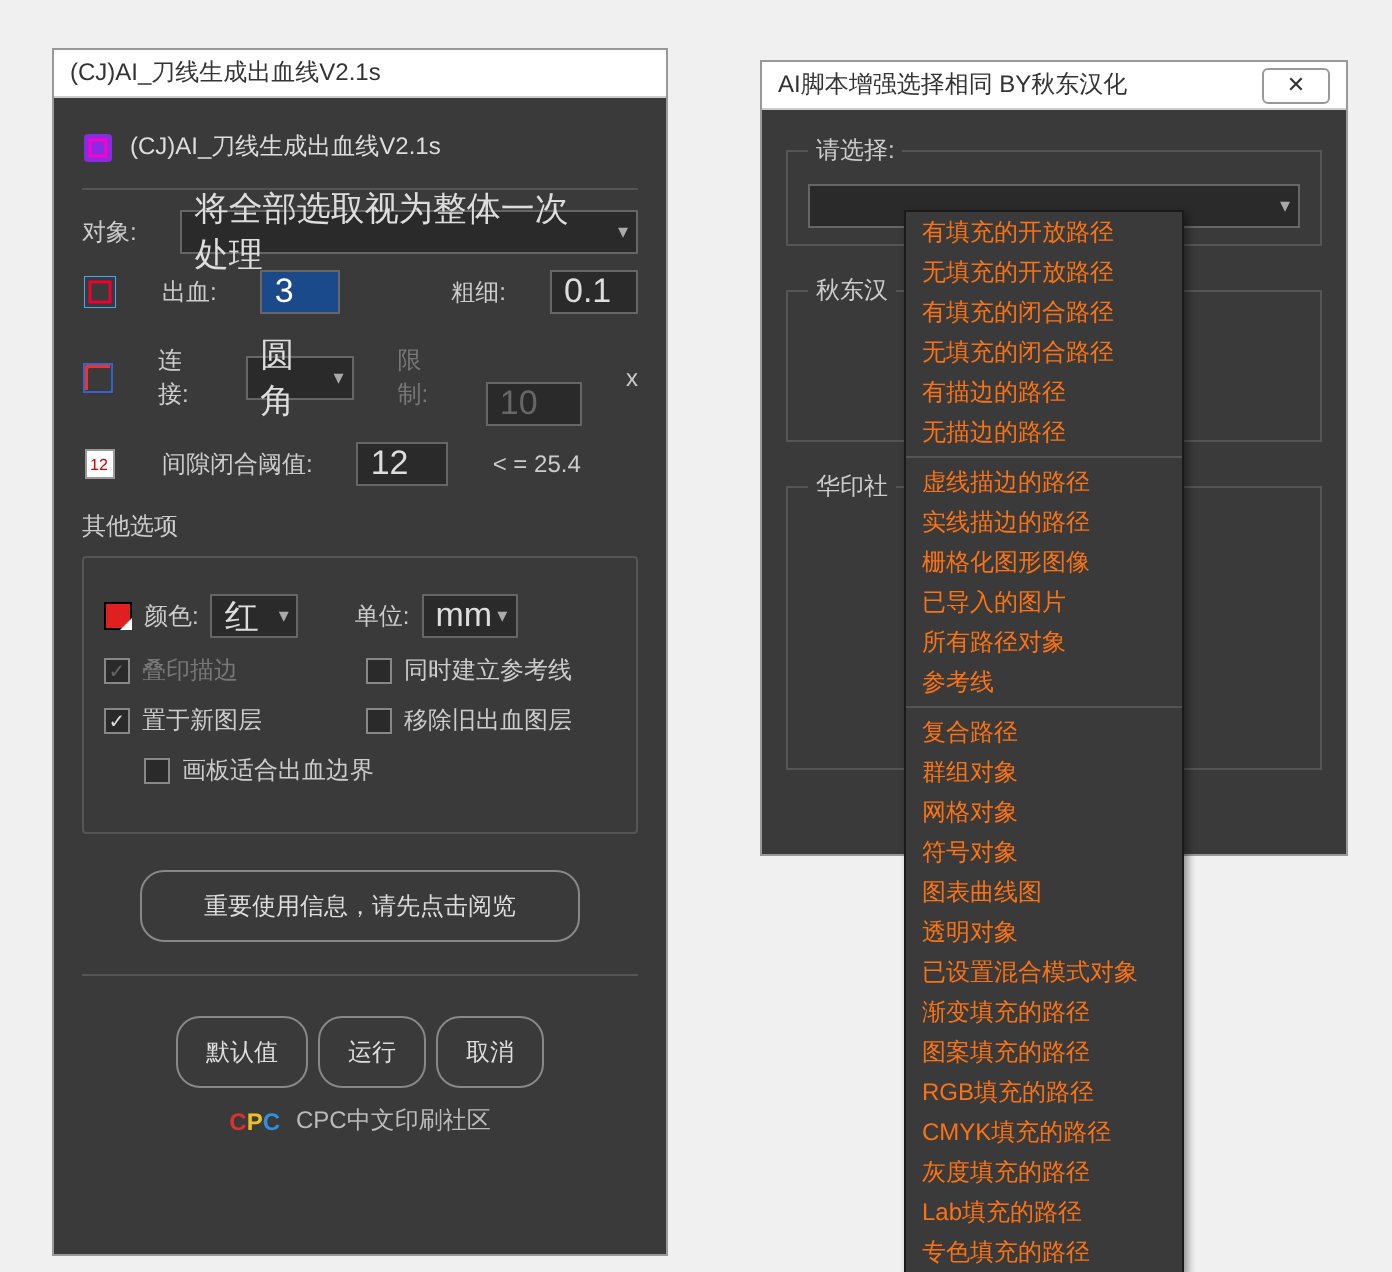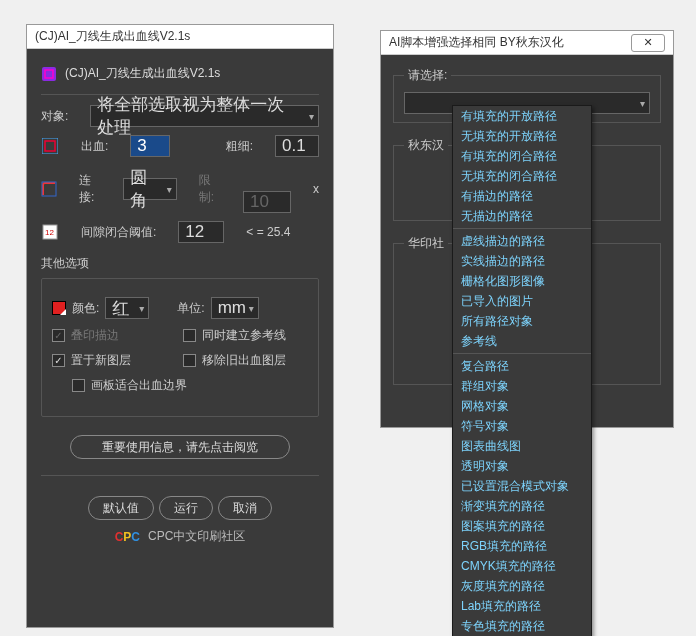"有填充的开放路径" .dropdown .item { color: #7dd3fc -> #f97316 }
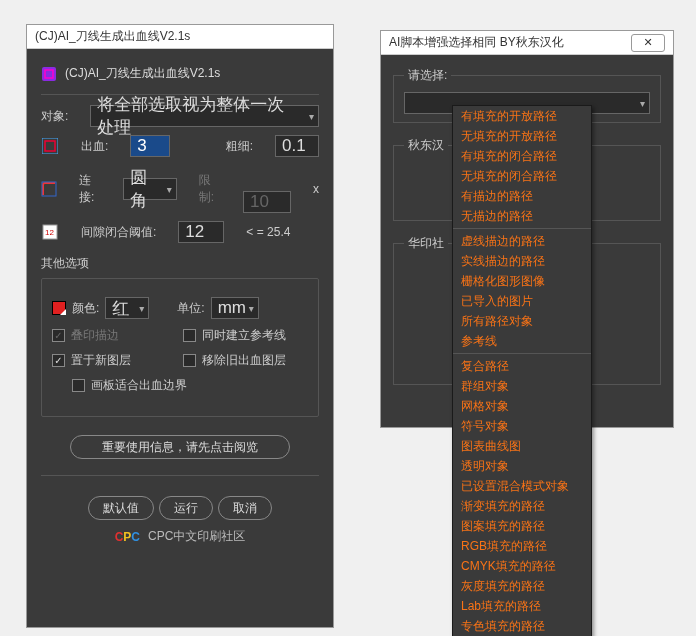"重要使用信息，请先点击阅览" .btn { height: 24px -> 36px }
